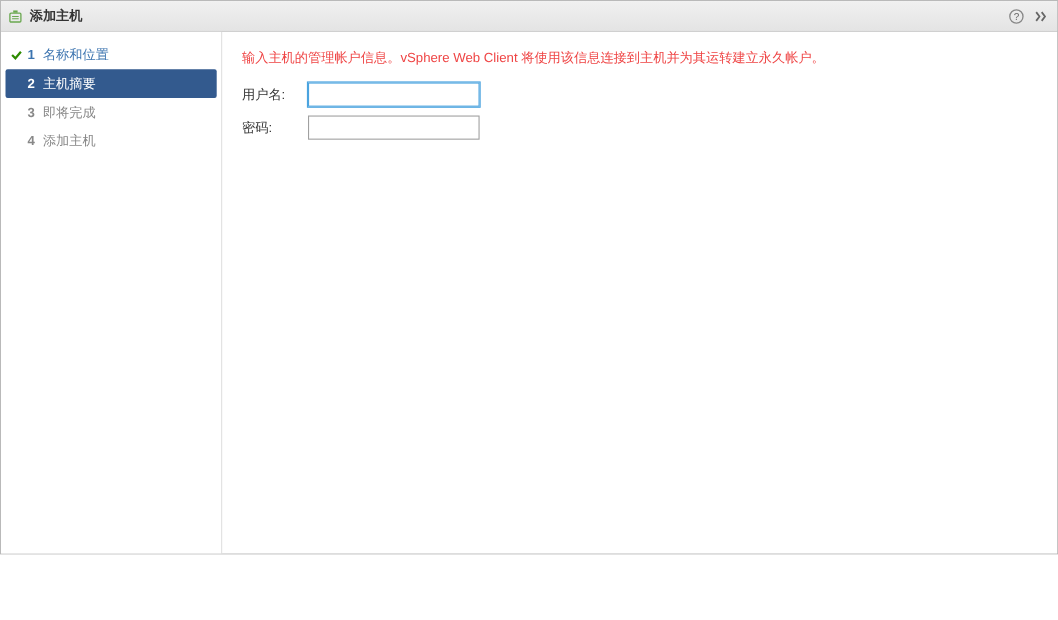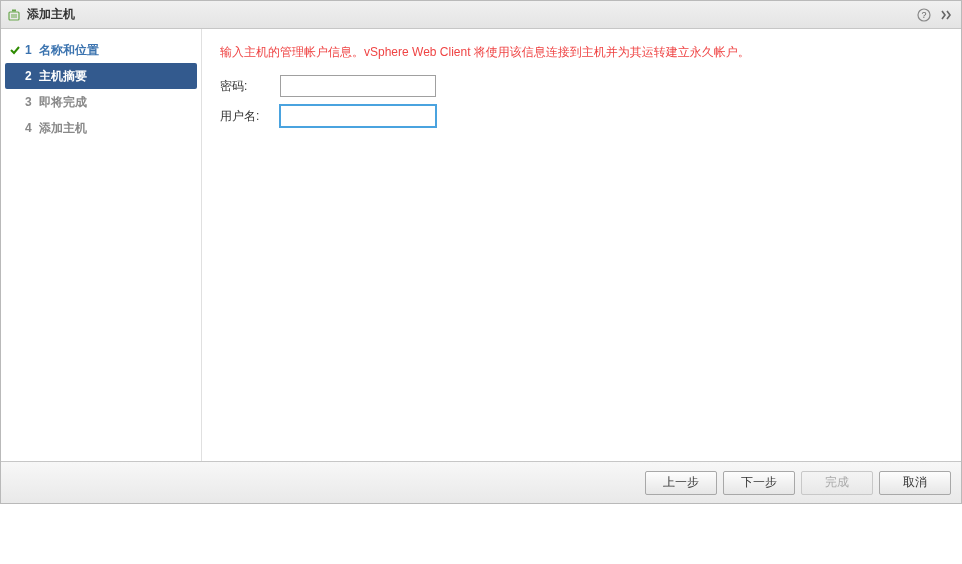"名称和位置" .step .label { font-weight: bold -> normal }
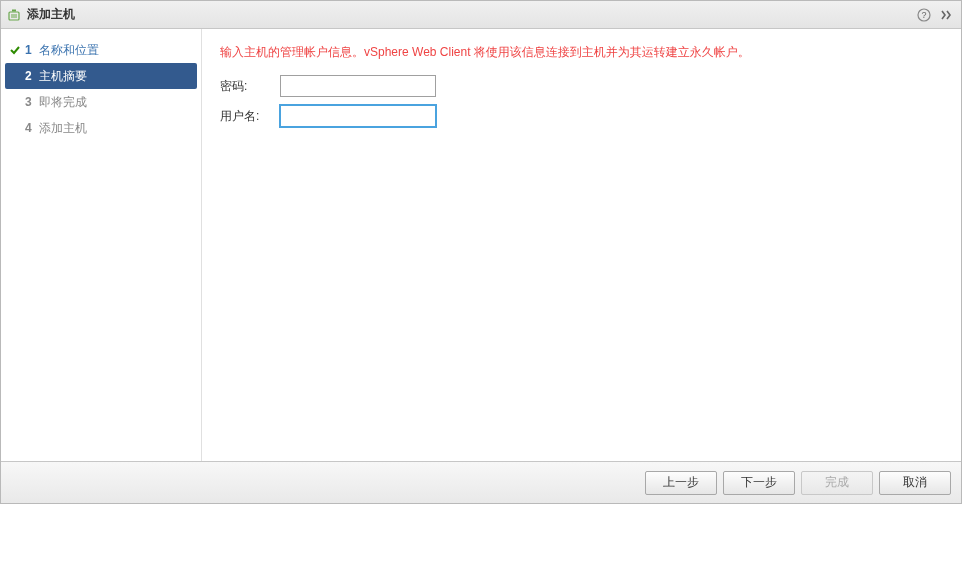"密码:" div.form-row { order: before "用户名:" -> after "用户名:" }
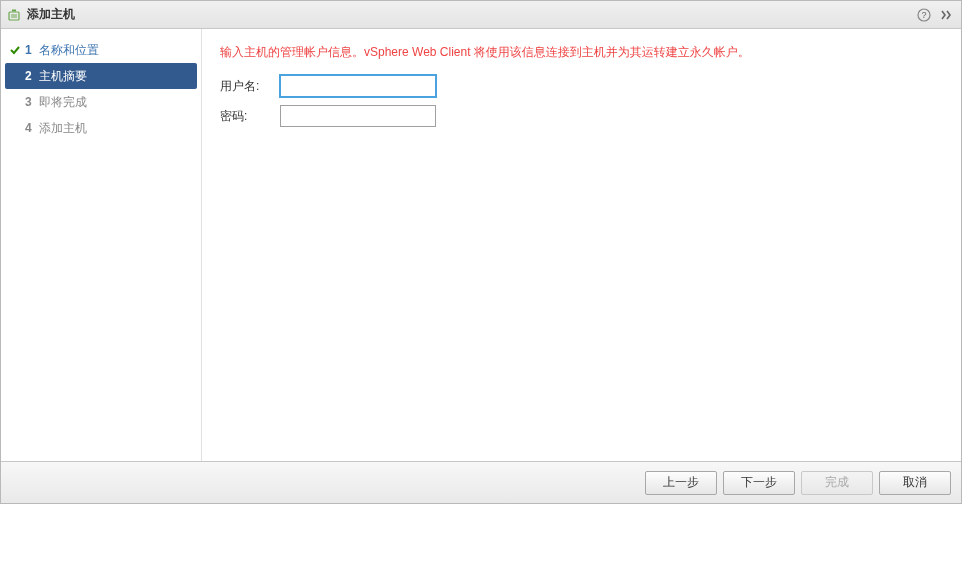"上一步" div.footer { html: <div> <button>上一步</button> <button>下一步</button> <button>完成</button> <button>取消</button> </div> -> none }
